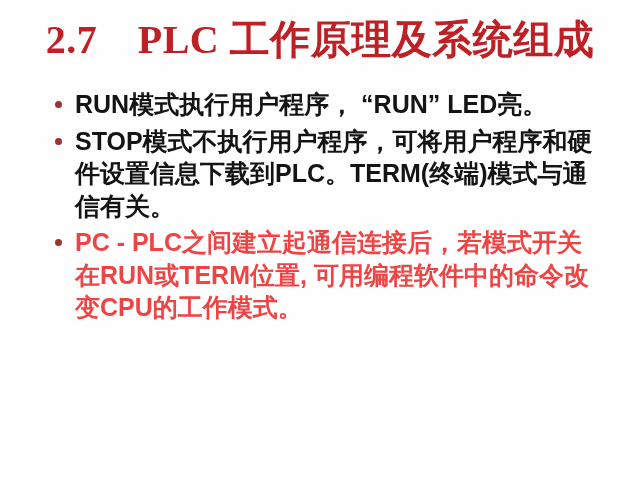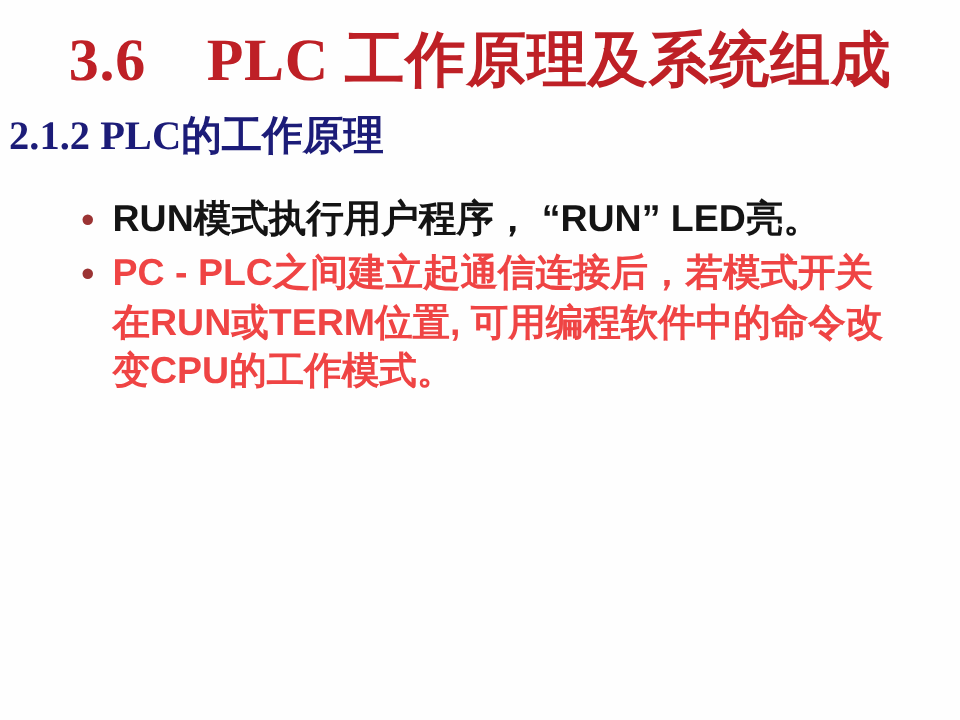"3.6 PLC 工作原理及系统组成" div.slide-title { text: 3.6 -> 2.7 }
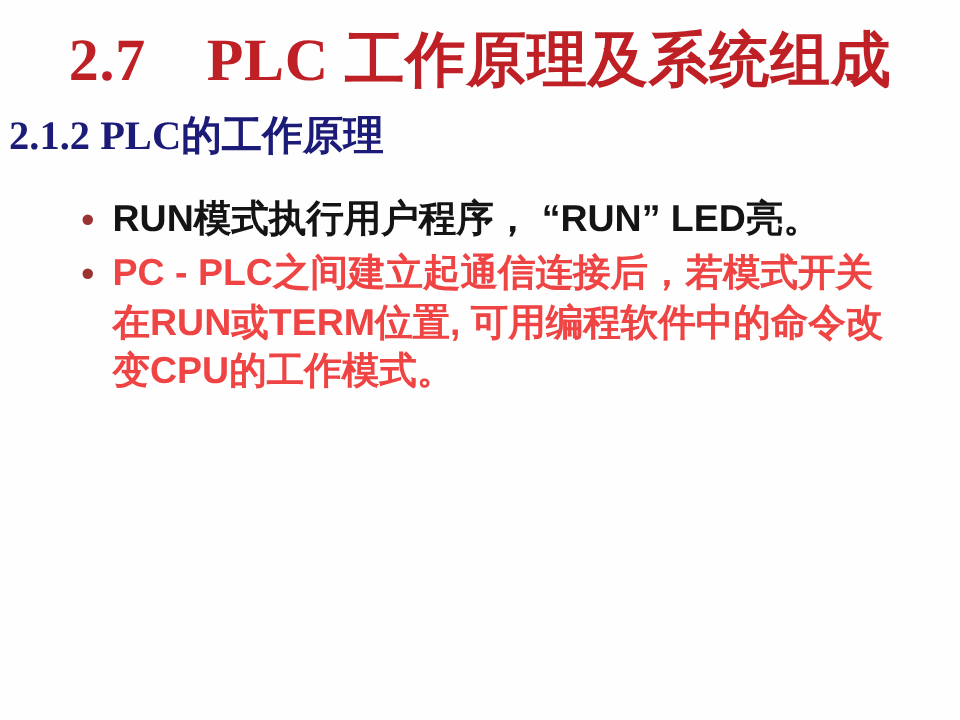"2.1.2 PLC的工作原理" div.slide-subtitle { html: <div>2.1.2 PLC的工作原理</div> -> none }
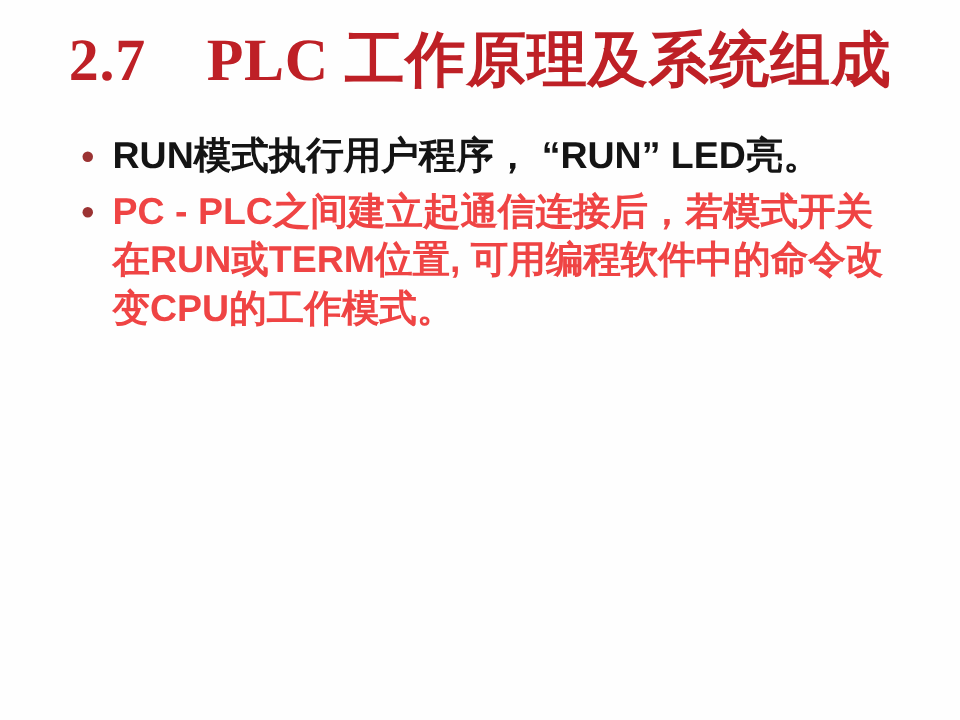"STOP模式不执行用户程序，可将用户程序和硬件设置信息下载到PLC。TERM(终" li { html: none -> <li> <span></span> <span>STOP模式不执行用户程序，可将用户程序和硬件设置信息下载到PLC。TERM(终端)模式与通信有关。</span> </li> }
